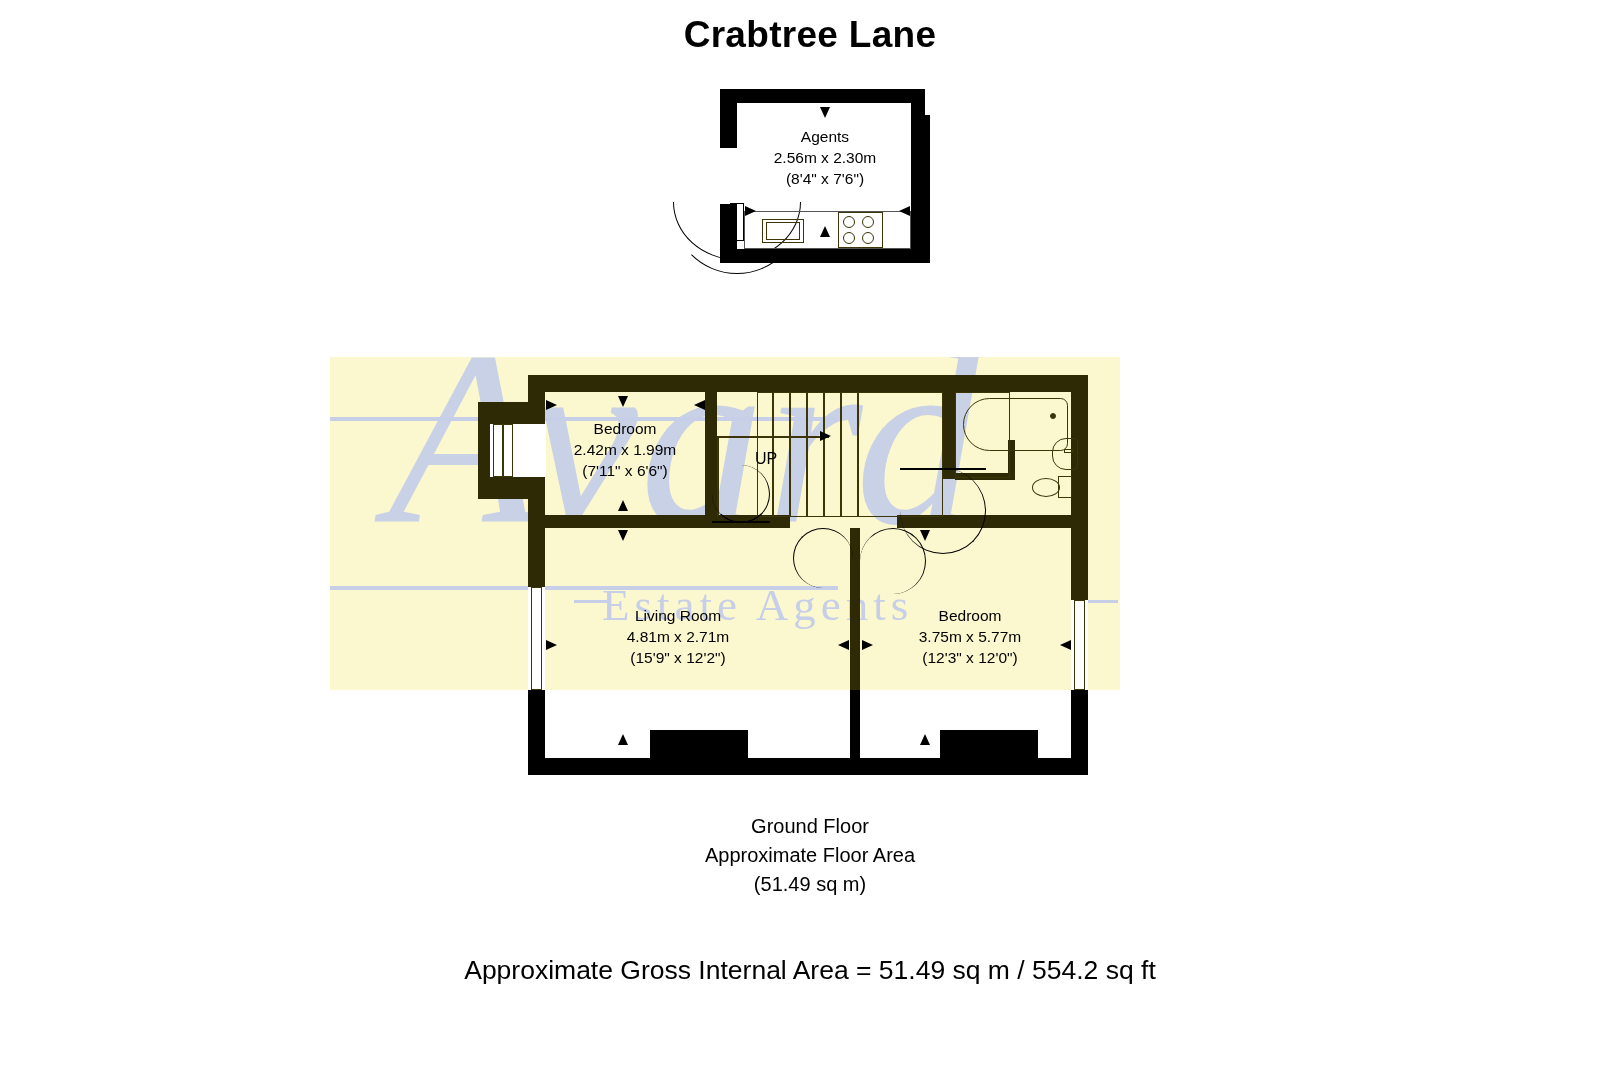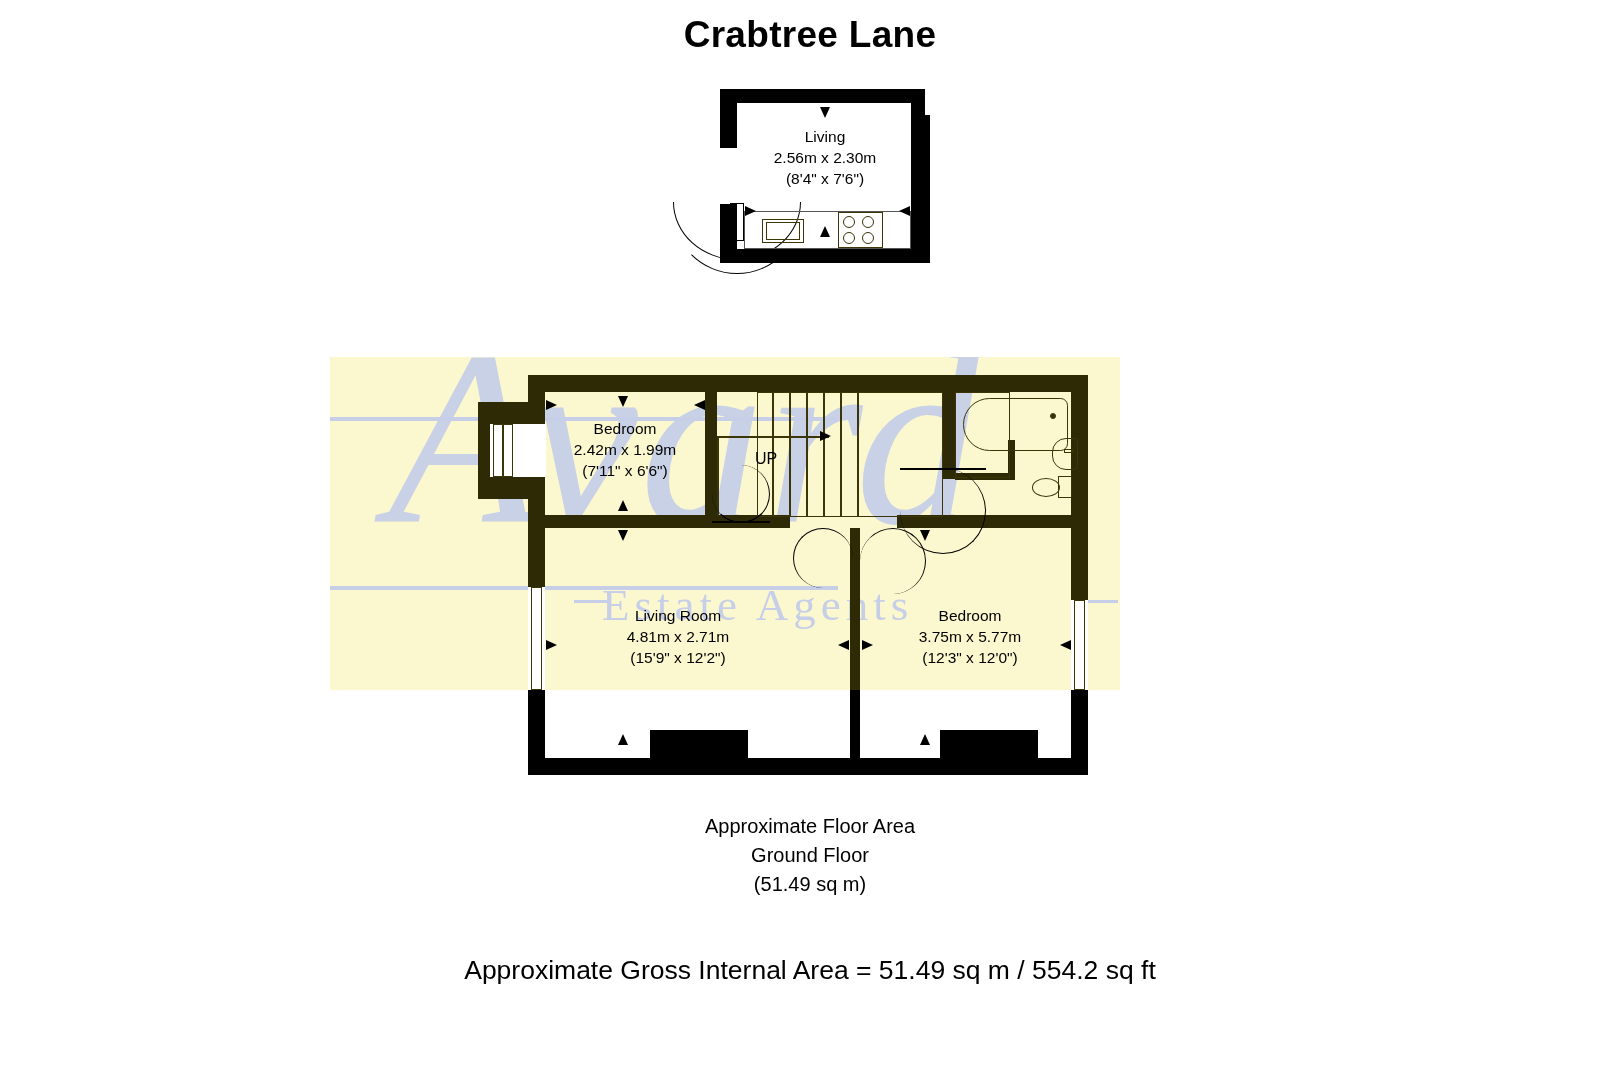"Living" div { text: Living -> Agents }
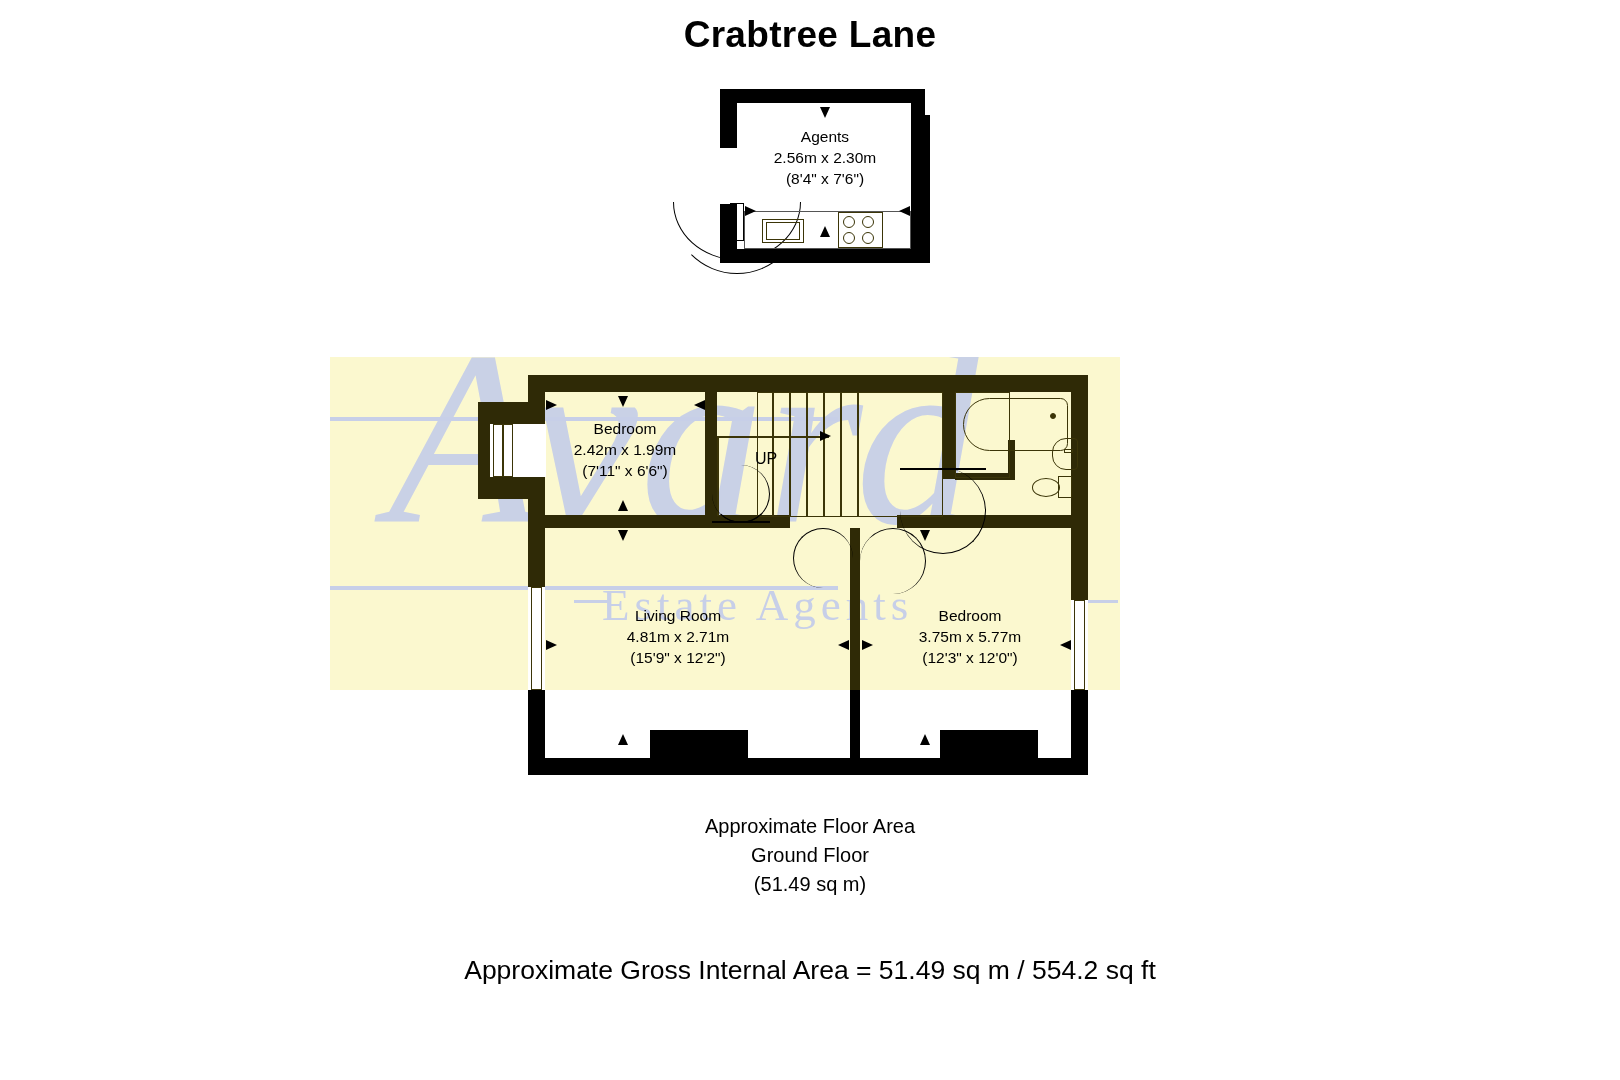"Approximate Floor Area" div { order: before "Ground Floor" -> after "Ground Floor" }
